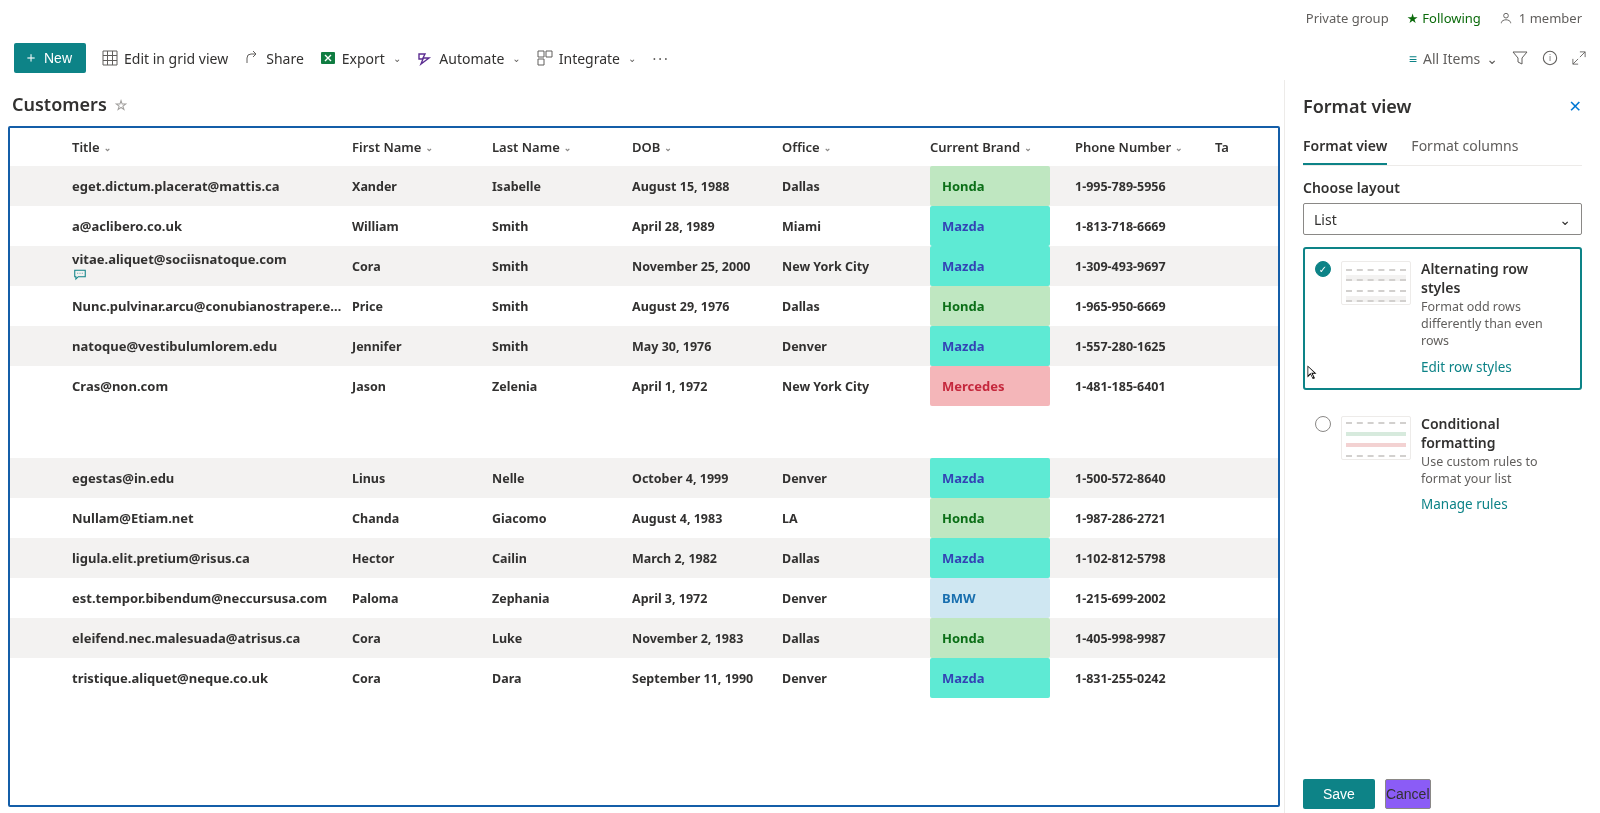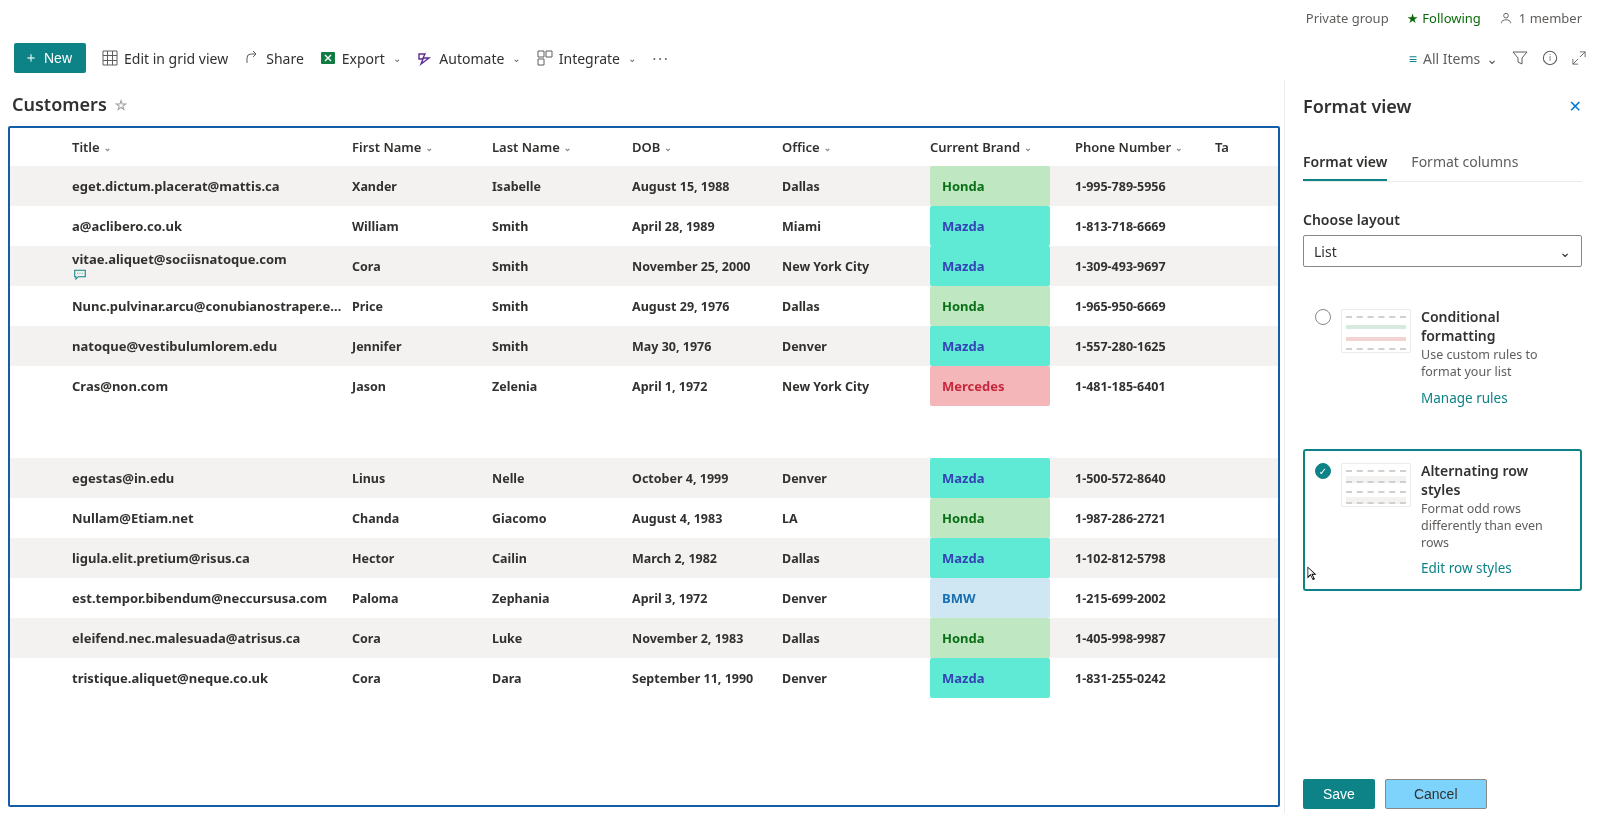"Format view" .panel { gap: 28px -> 12px }
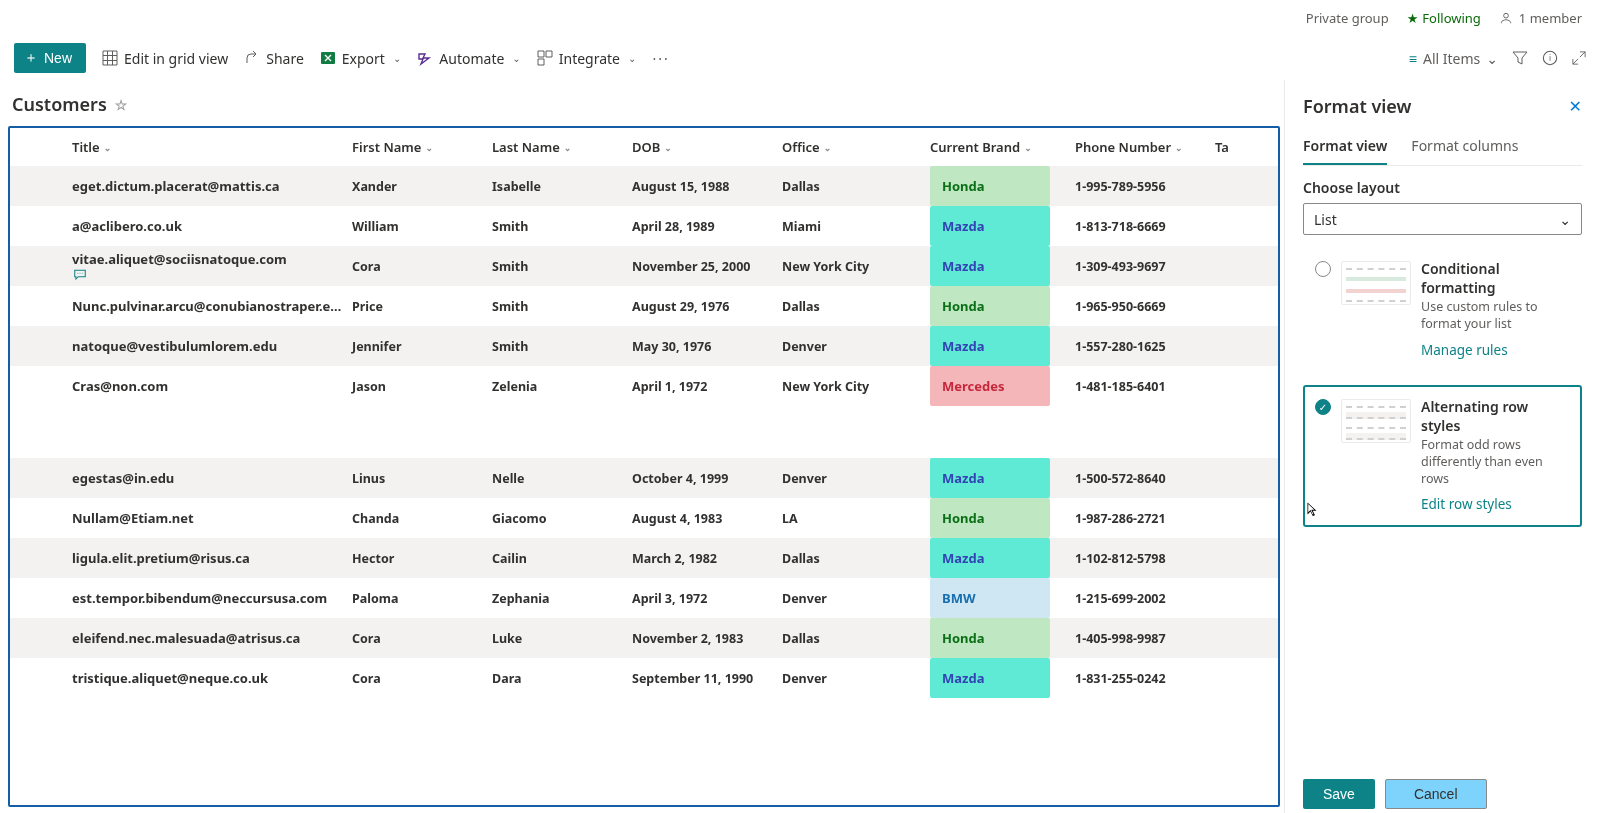"Conditional formatting" div.opt-card { order: before "Alternating row styles" -> after "Alternating row styles" }
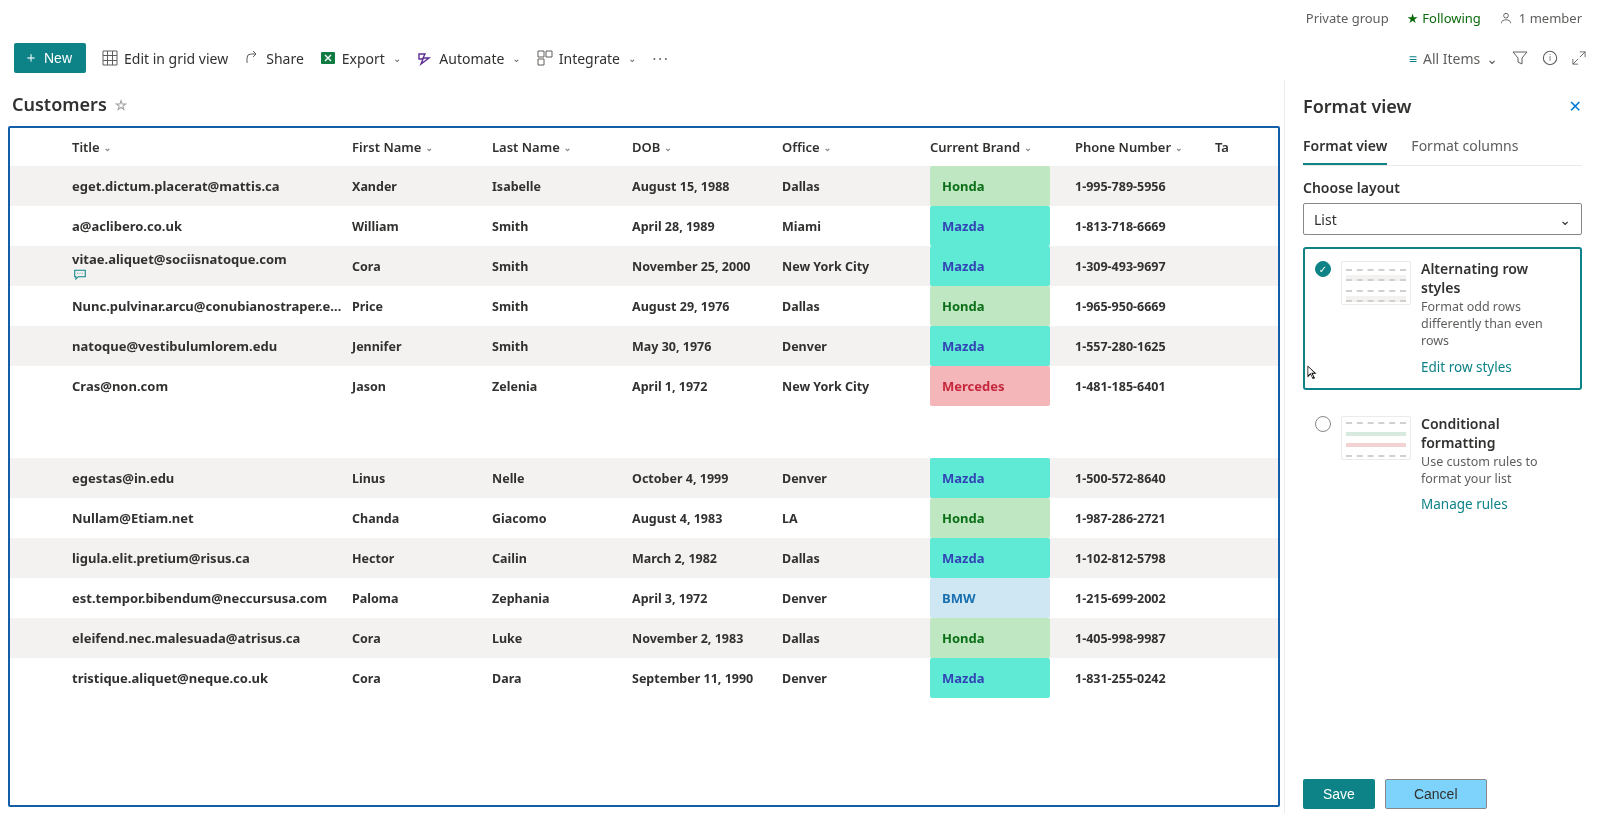"Cancel" .btn-cancel { background: #7dd3fc -> #8b5cf6; padding: 6px 28px -> 6px 0 }
